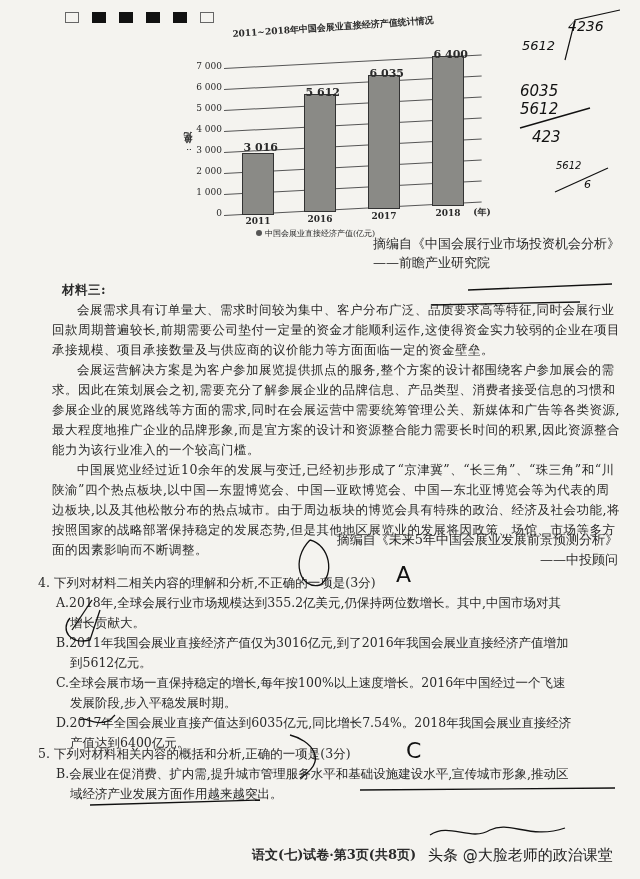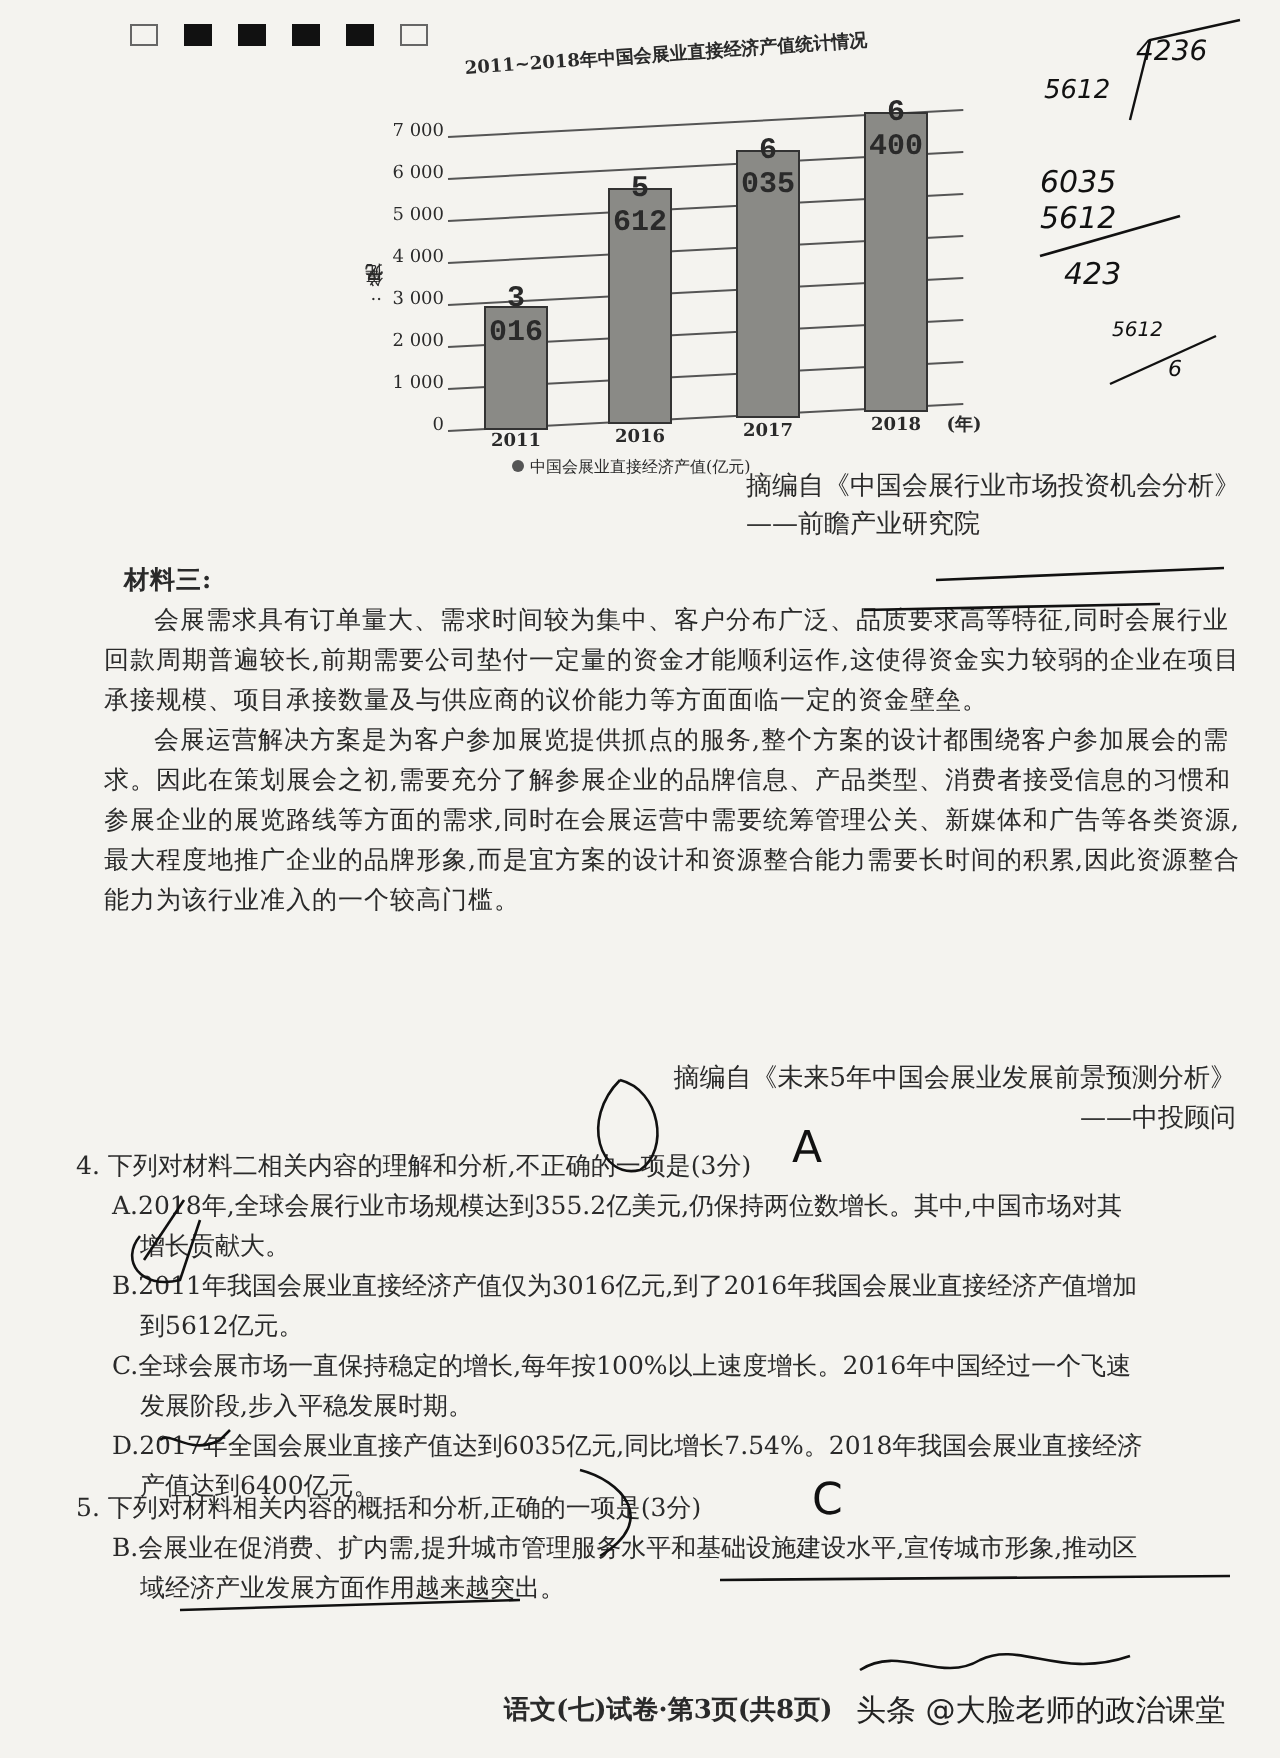"6 400" .bar-val { font-family: Liberation Mono, monospace -> none; font-size: 15px -> 11px; text-align: center -> right }
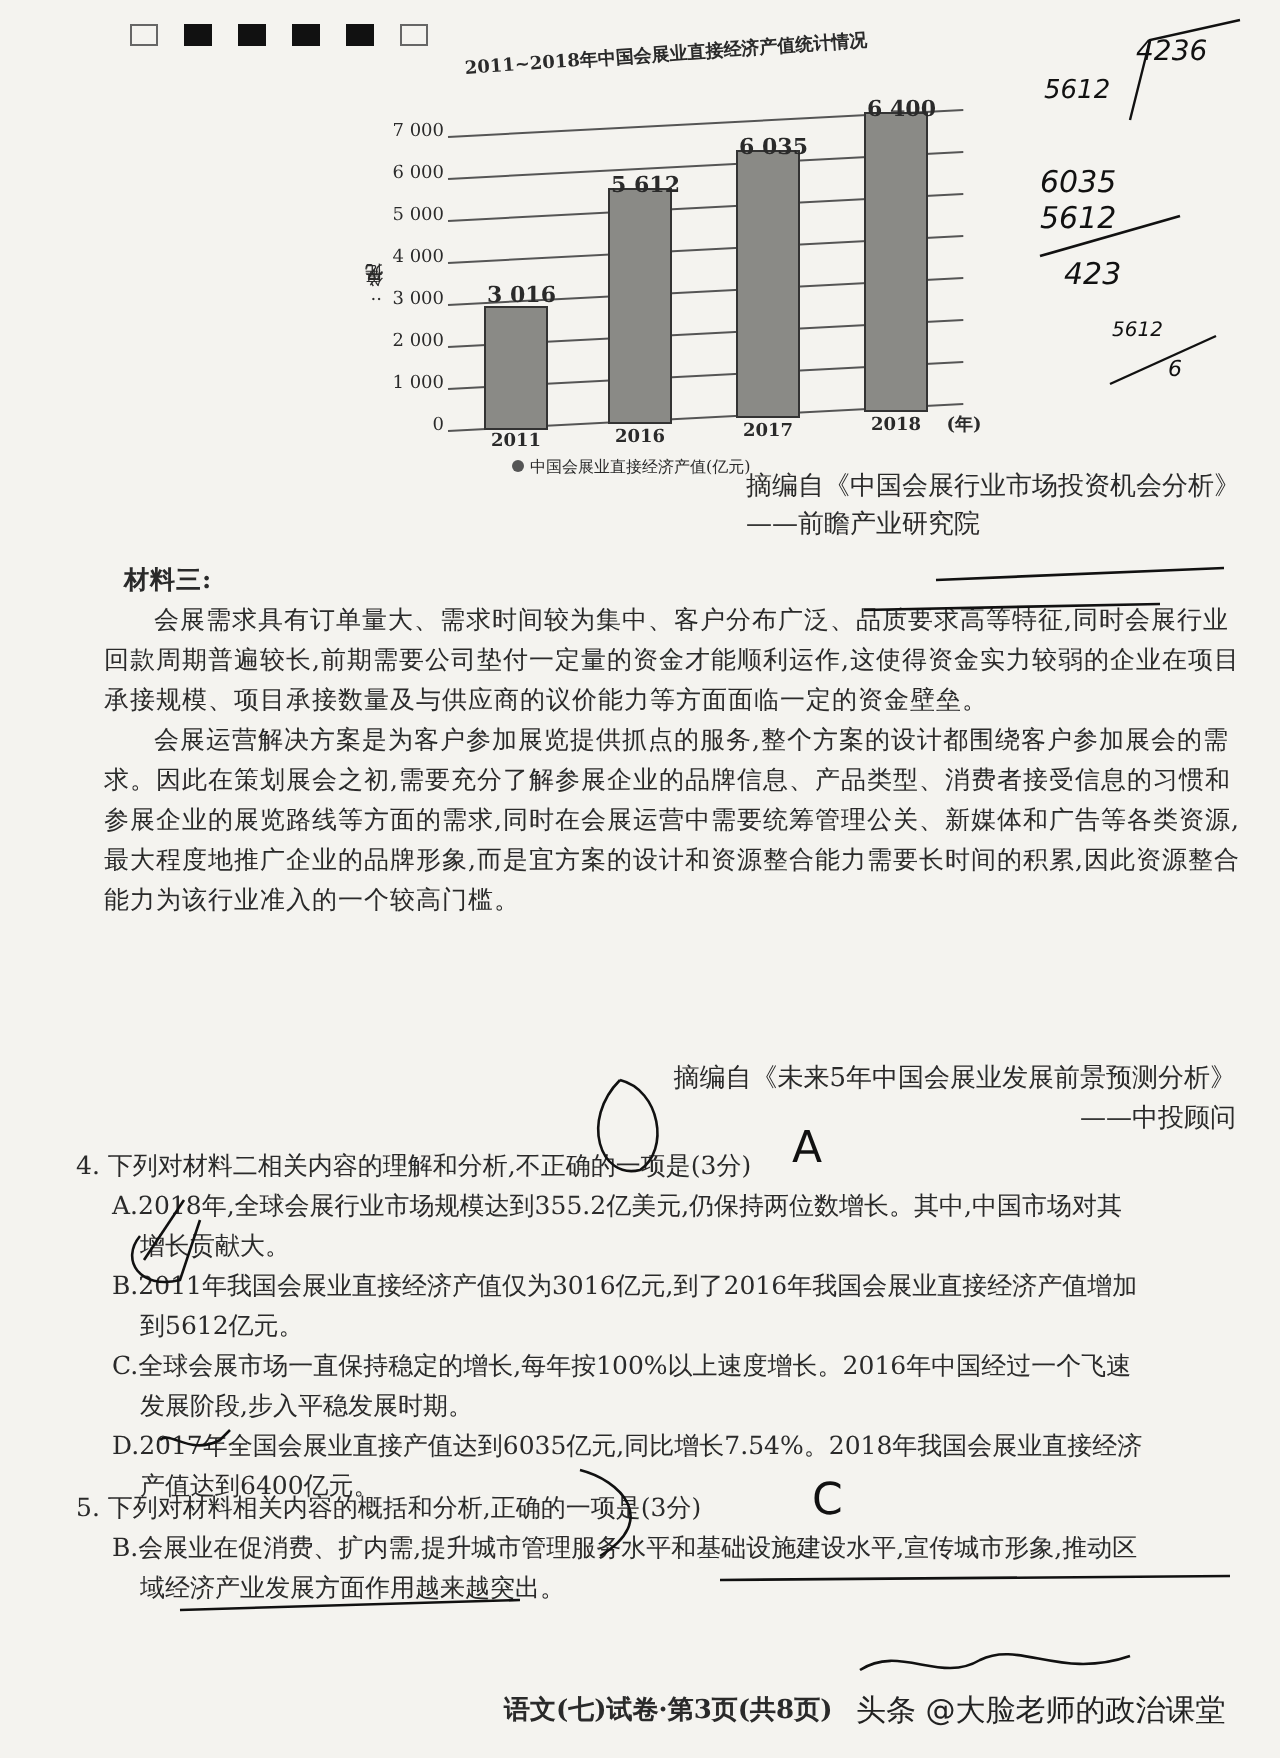"中国展览业经过近10余年的发展与变迁,已经初步形成了“京津冀”、“长三角”、“珠" p { html: none -> <p>中国展览业经过近10余年的发展与变迁,已经初步形成了“京津冀”、“长三角”、“珠三角”和“川陕渝”四个热点板块,以中国—东盟博览会、中国—亚欧博览会、中国—东北亚博览会等为代表的周边板块,以及其他松散分布的热点城市。由于周边板块的博览会具有特殊的政治、经济及社会功能,将按照国家的战略部署保持稳定的发展态势,但是其他地区展览业的发展将因政策、场馆、市场等多方面的因素影响而不断调整。</p> }
